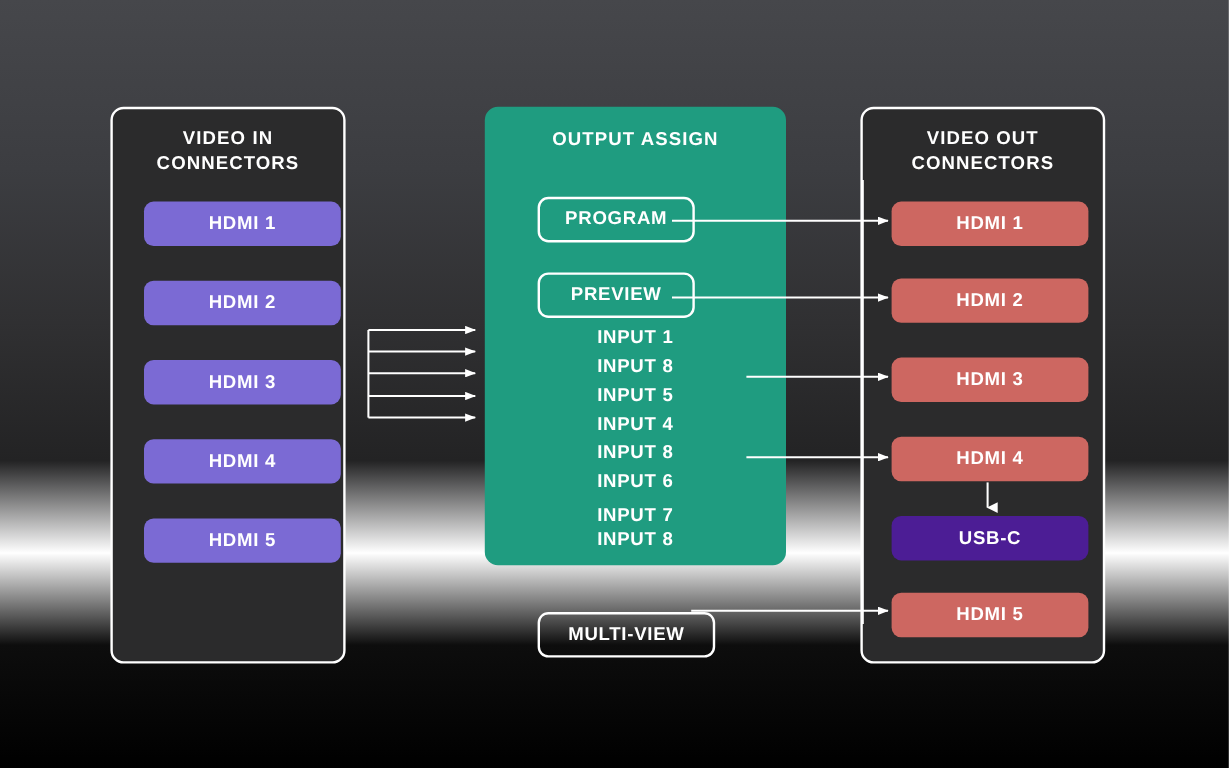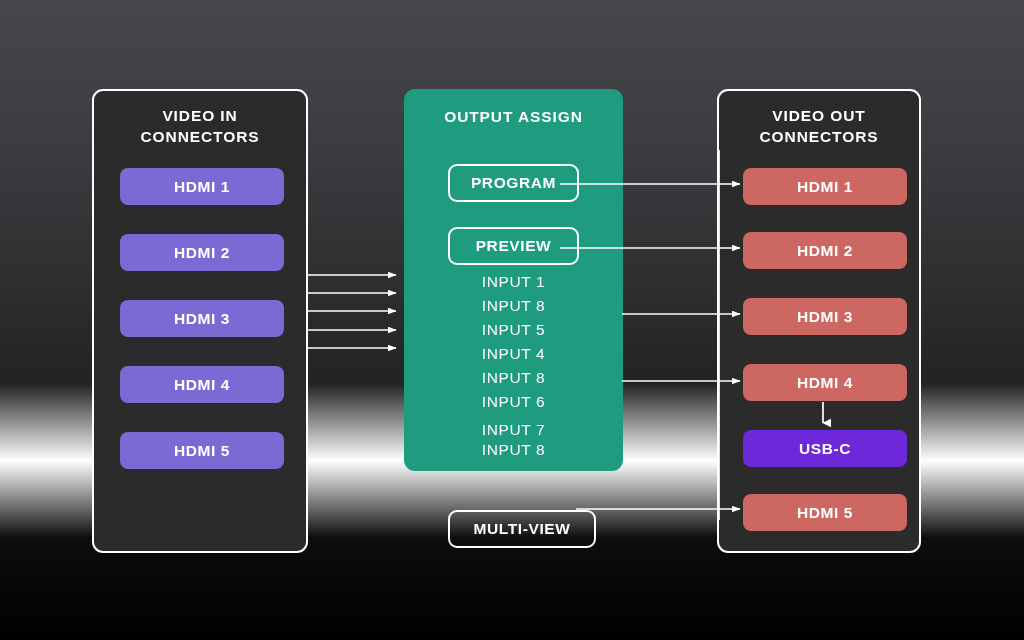"VIDEO IN" div.panel { width: 216px -> 196px }
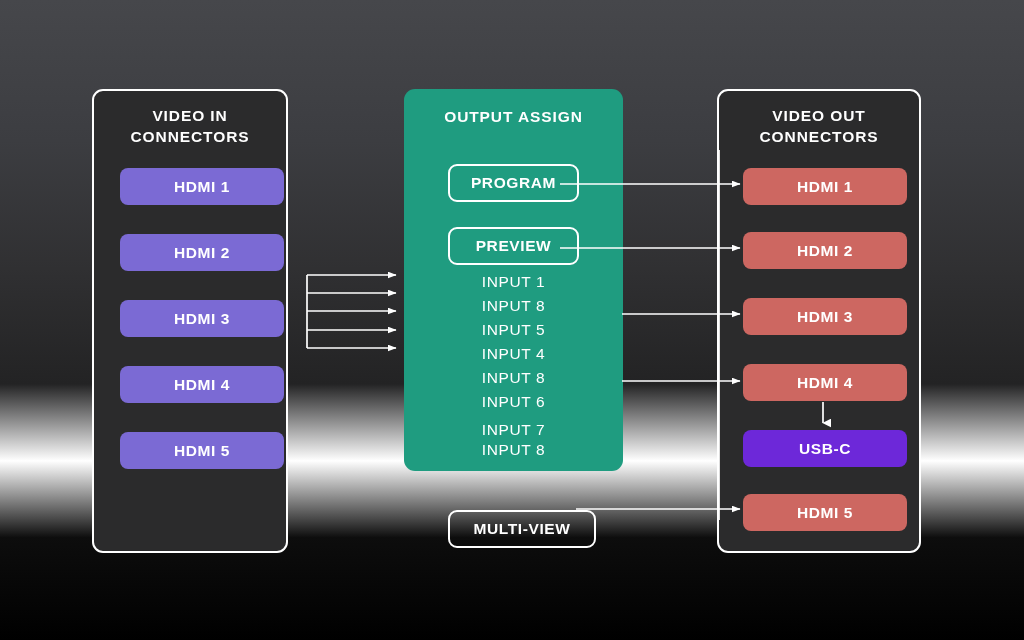"OUTPUT ASSIGN" div.panel { width: 219px -> 251px }
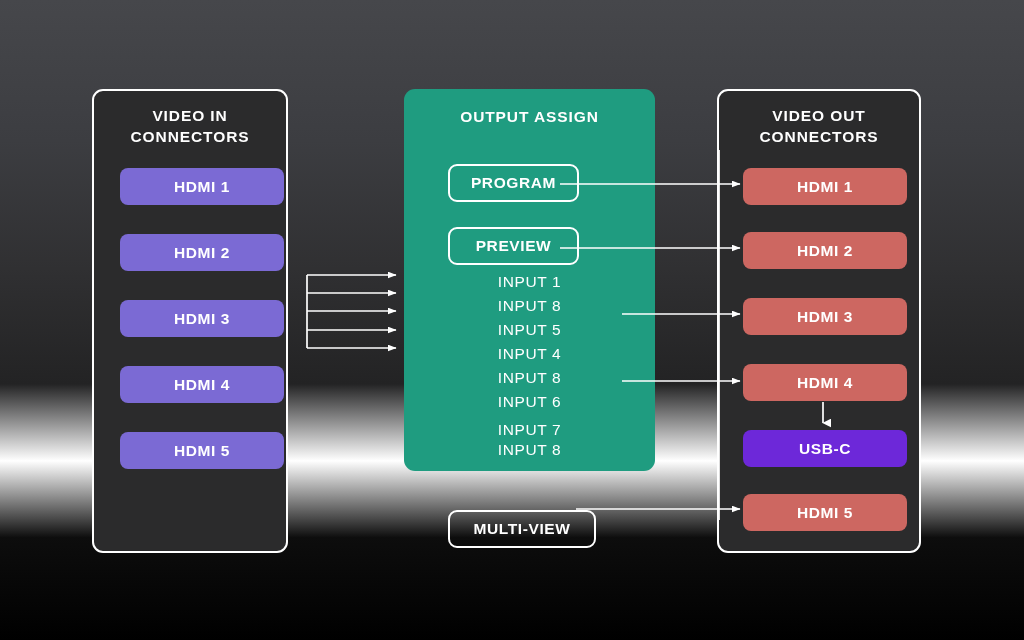"INPUT 1" .input-row { font-weight: normal -> bold }
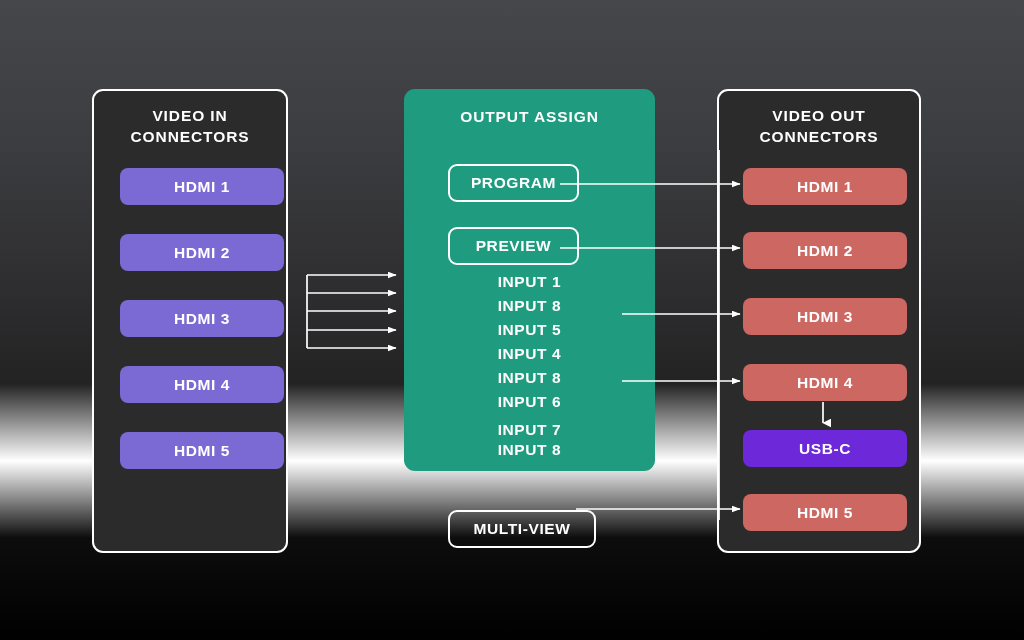"USB-C" div.chip { background: #6d28d9 -> #4c1d95 }
